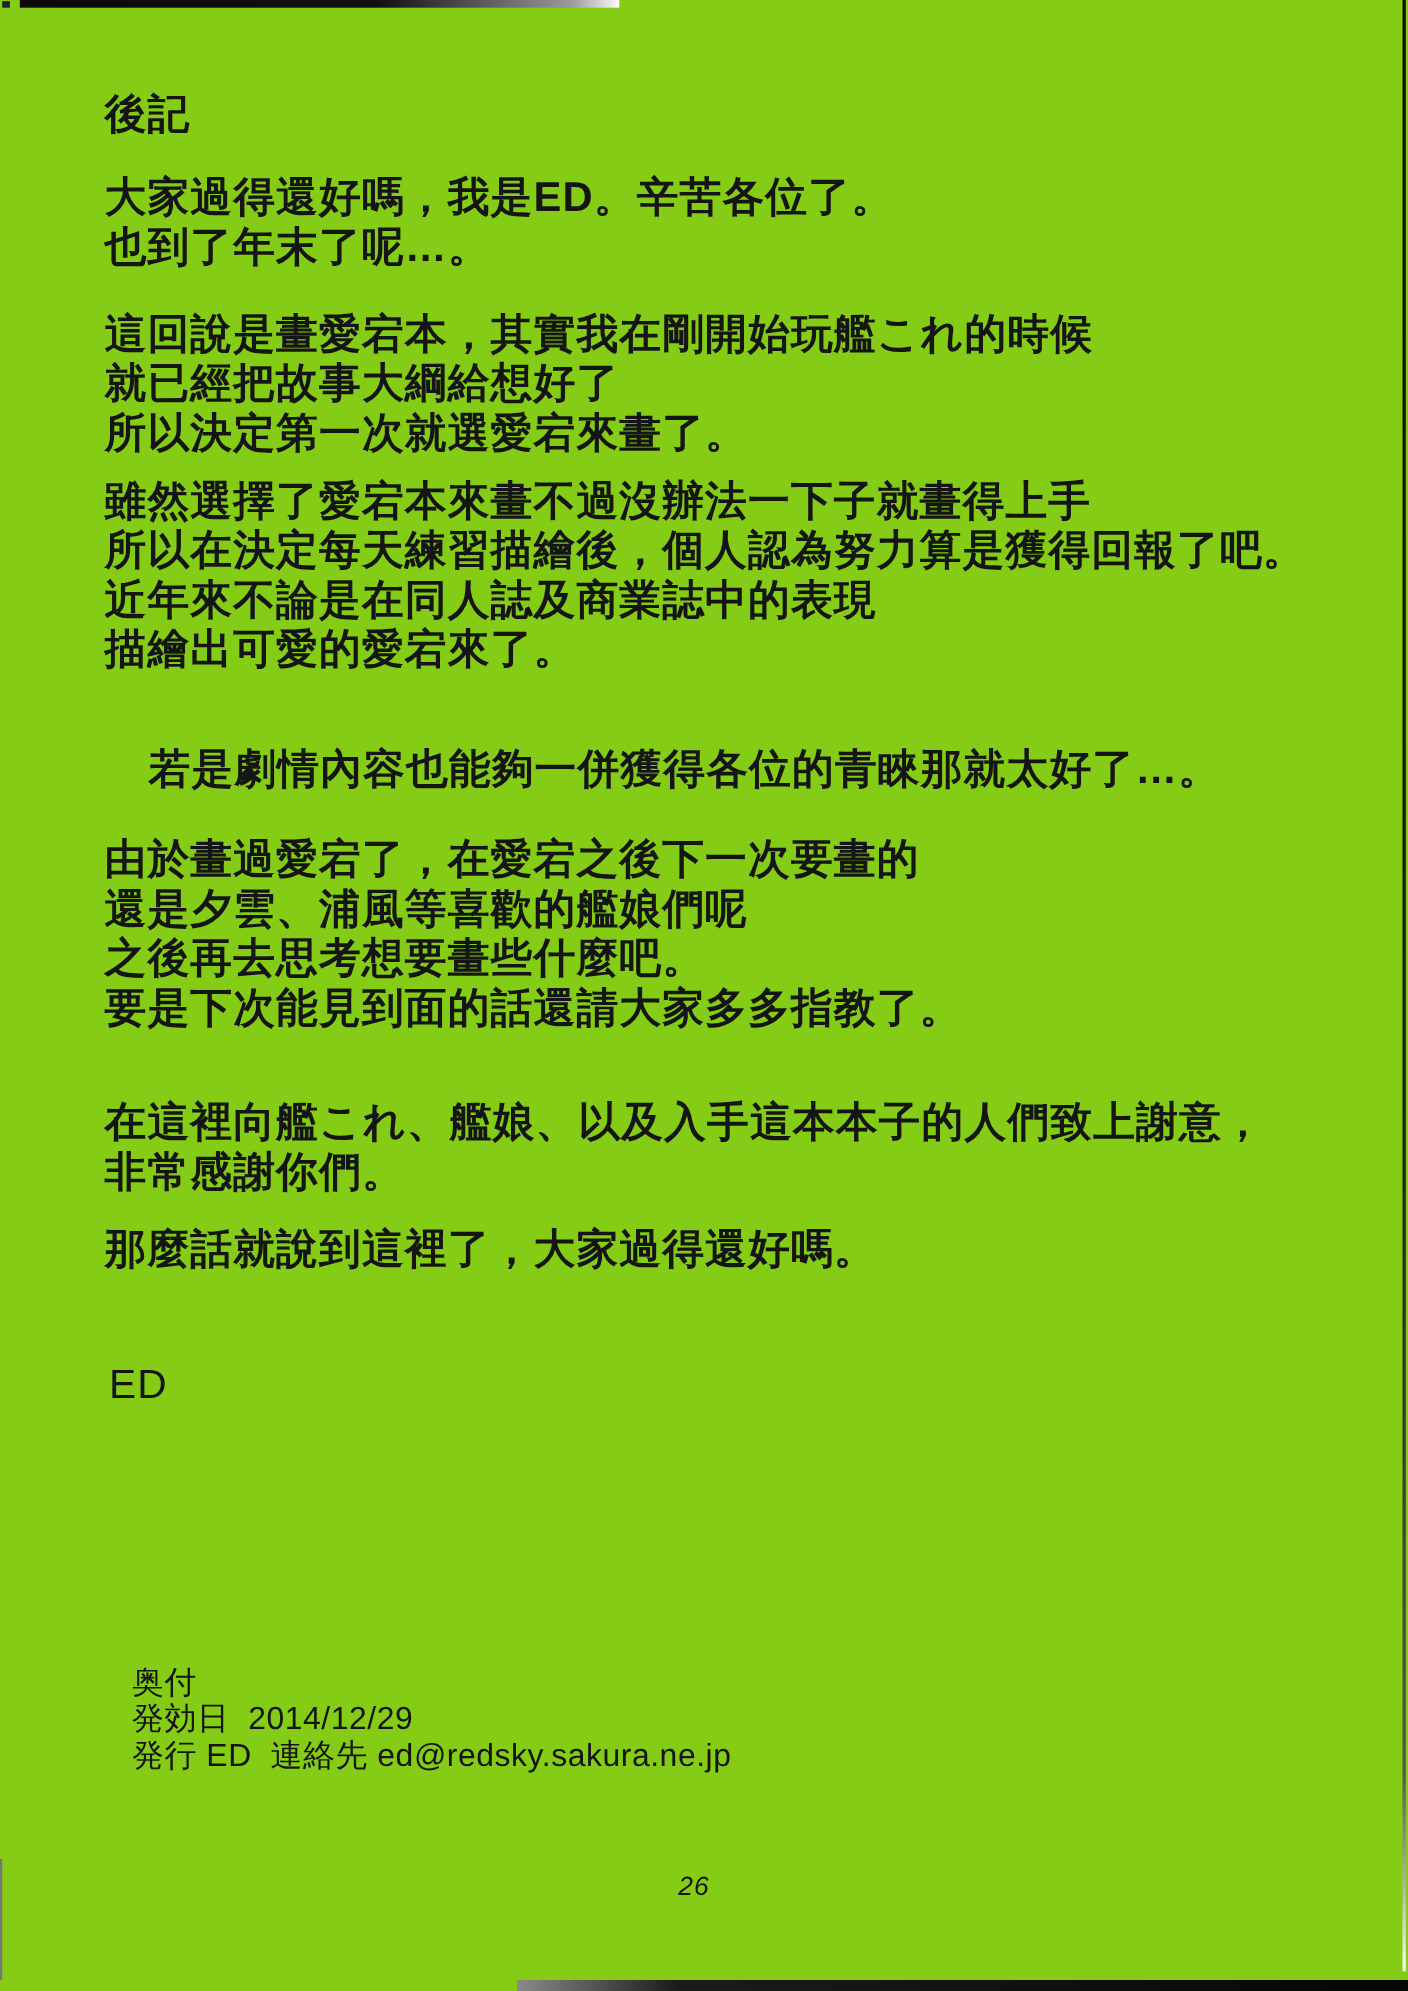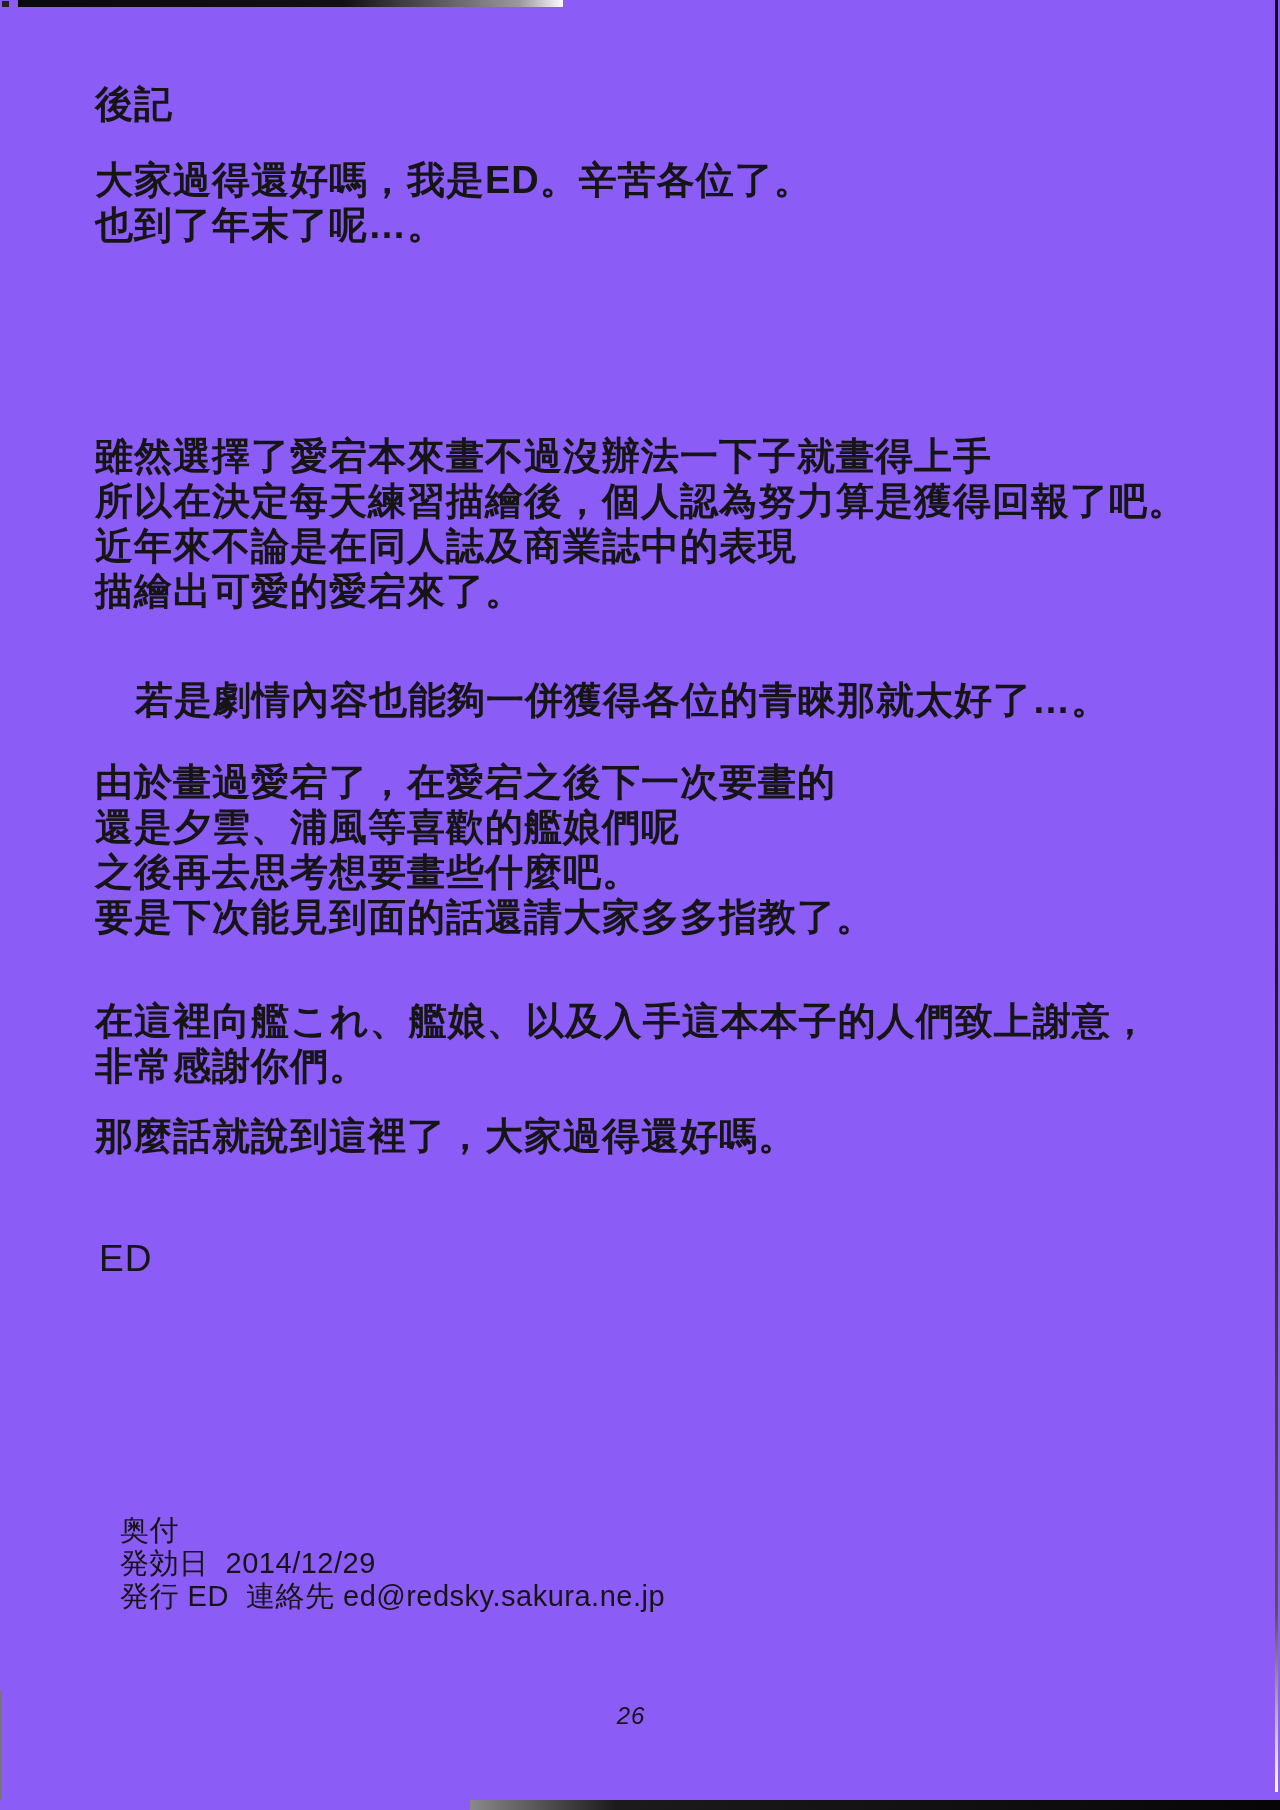"後記" .page { background: #8b5cf6 -> #84cc16 }
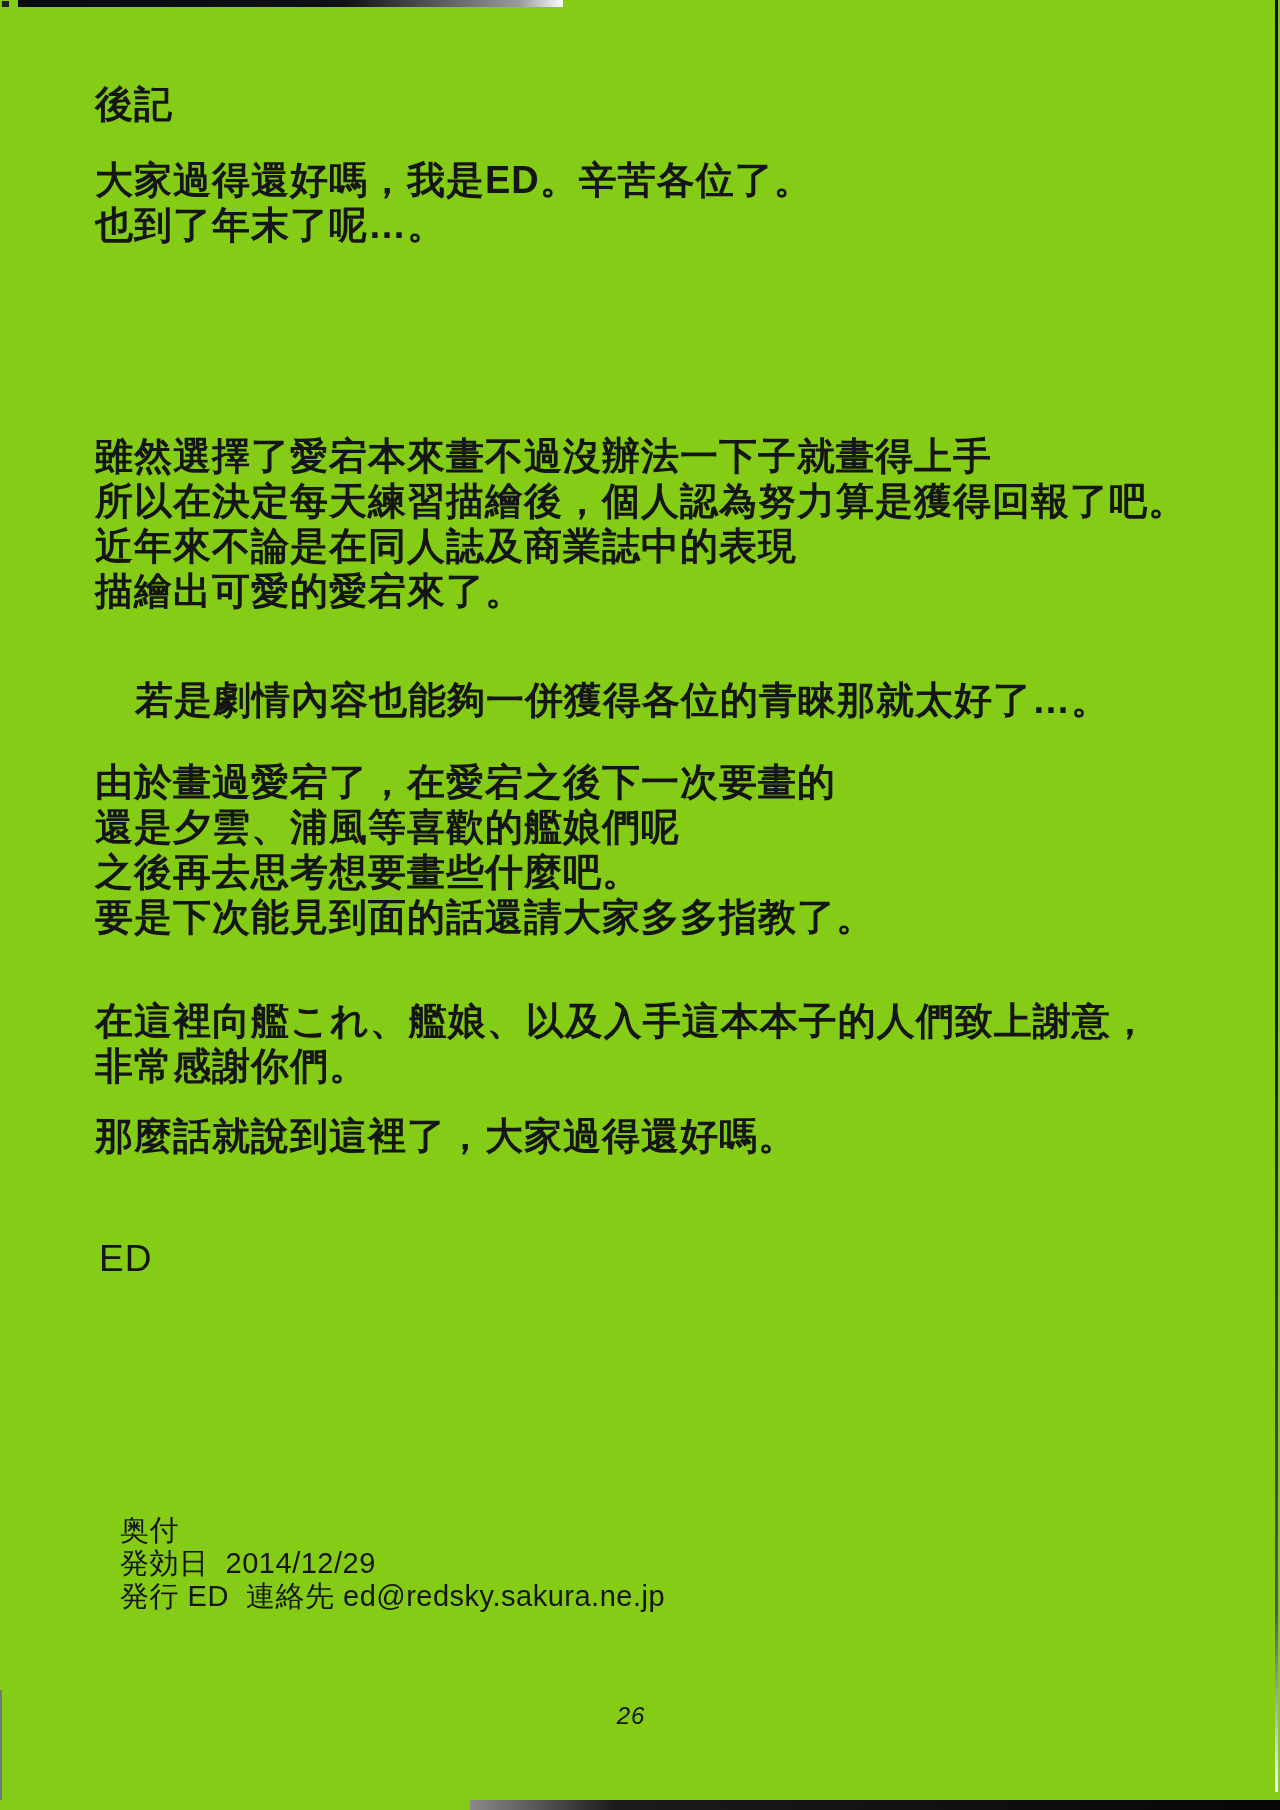"這回說是畫愛宕本，其實我在剛開始玩艦これ的時候" div.block { html: none -> <div> <div>這回說是畫愛宕本，其實我在剛開始玩艦これ的時候</div> <div>就已經把故事大綱給想好了</div> <div>所以決定第一次就選愛宕來畫了。</div> </div> }
